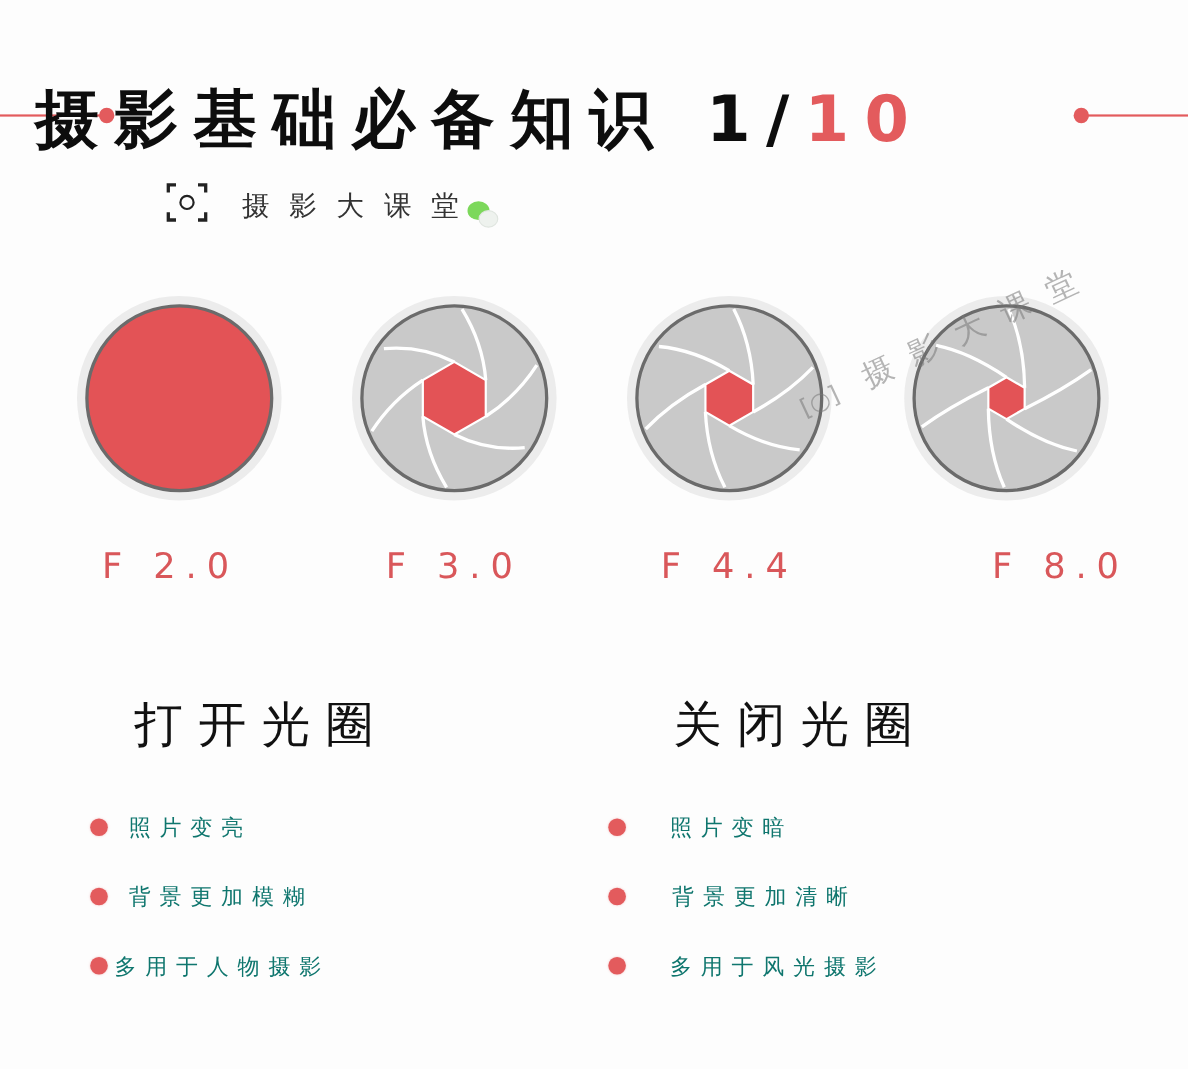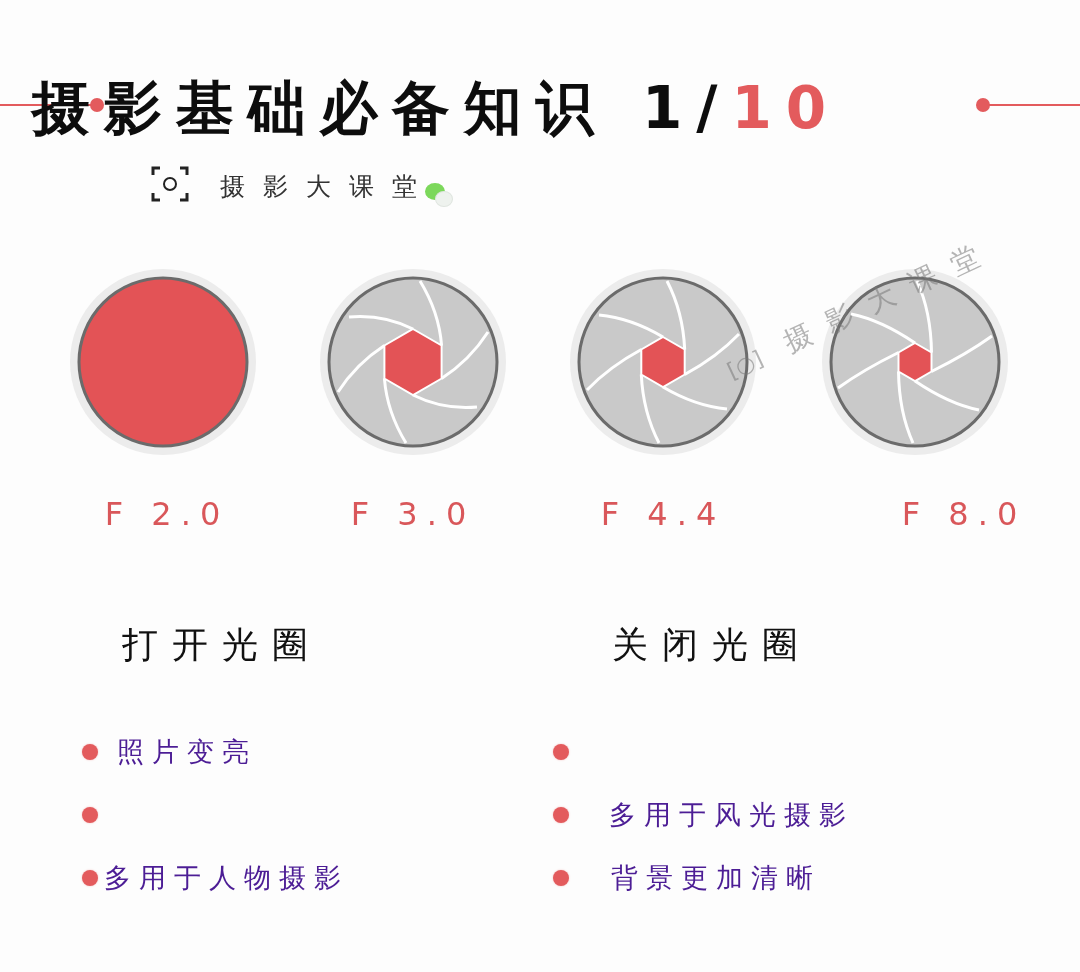"F 2.0" div.abs { left: 67px -> 55px }
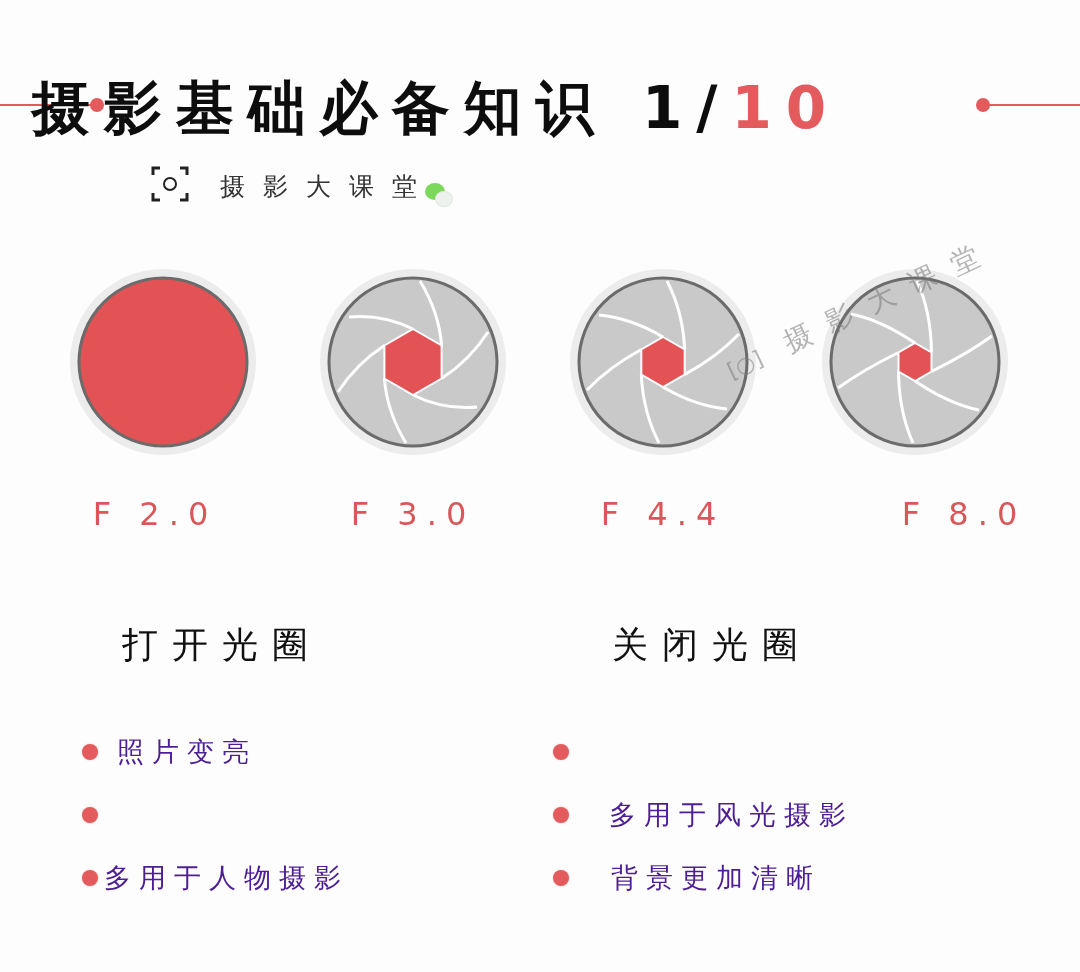"打开光圈" .heading { font-size: 36px -> 44px; top: 615px -> 630px }
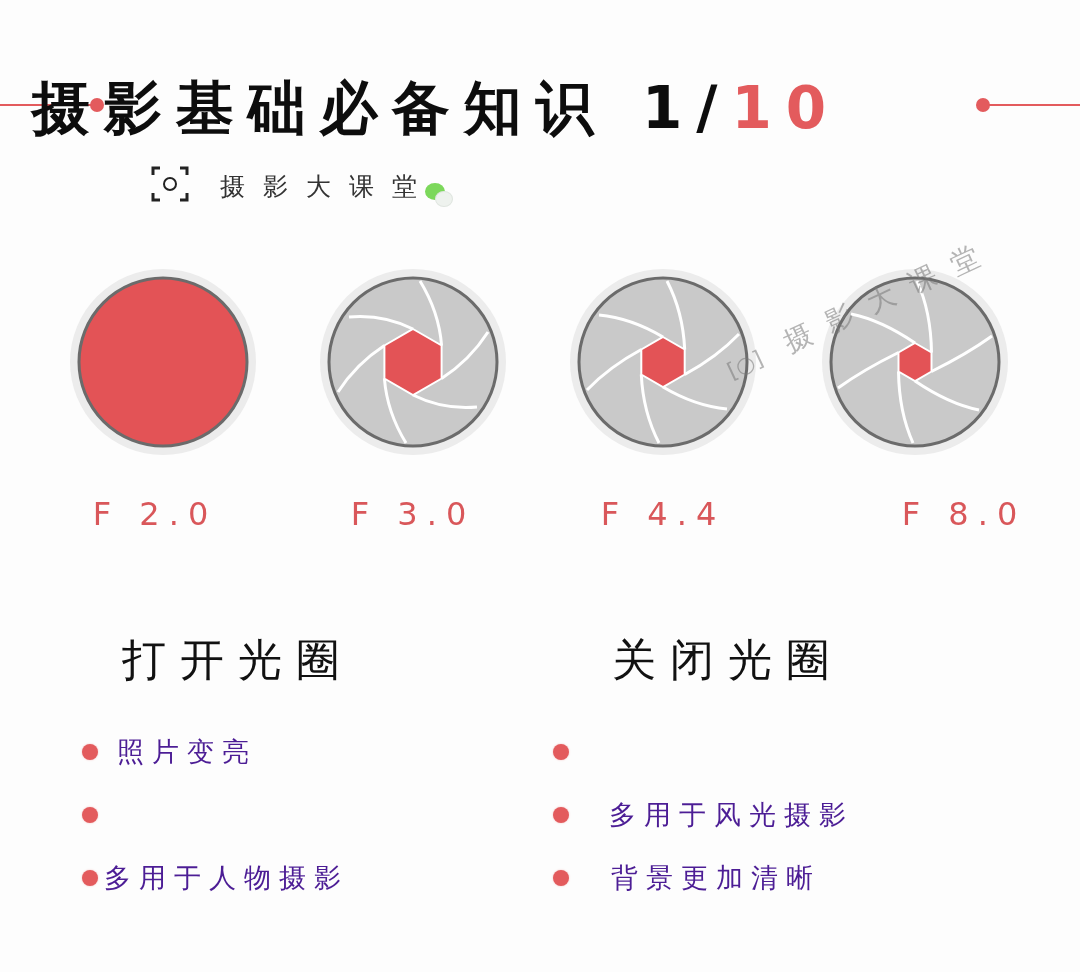"照片变亮" .bullet-text { color: #4c1d95 -> #0f766e; font-size: 27px -> 20px }
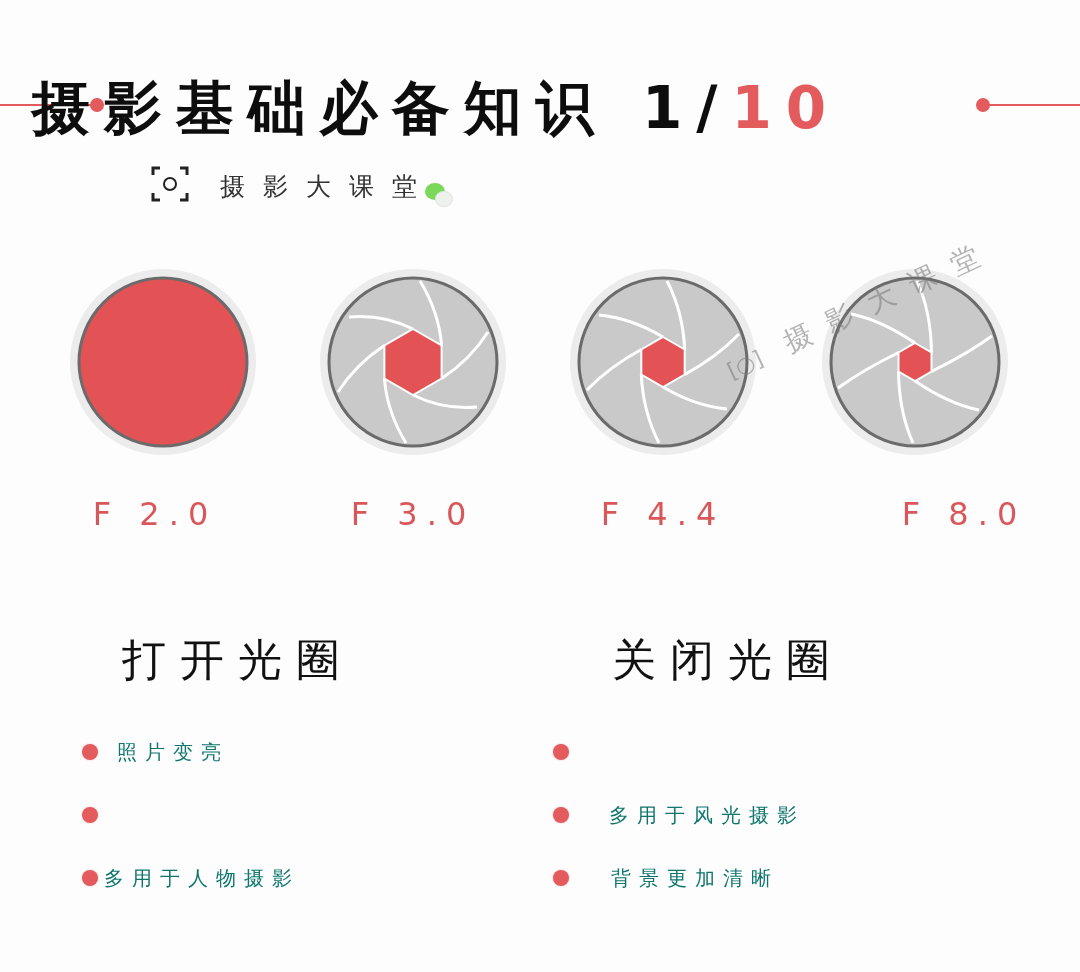"照片变暗" span.bullet-text { html: none -> <span>照片变暗</span> }
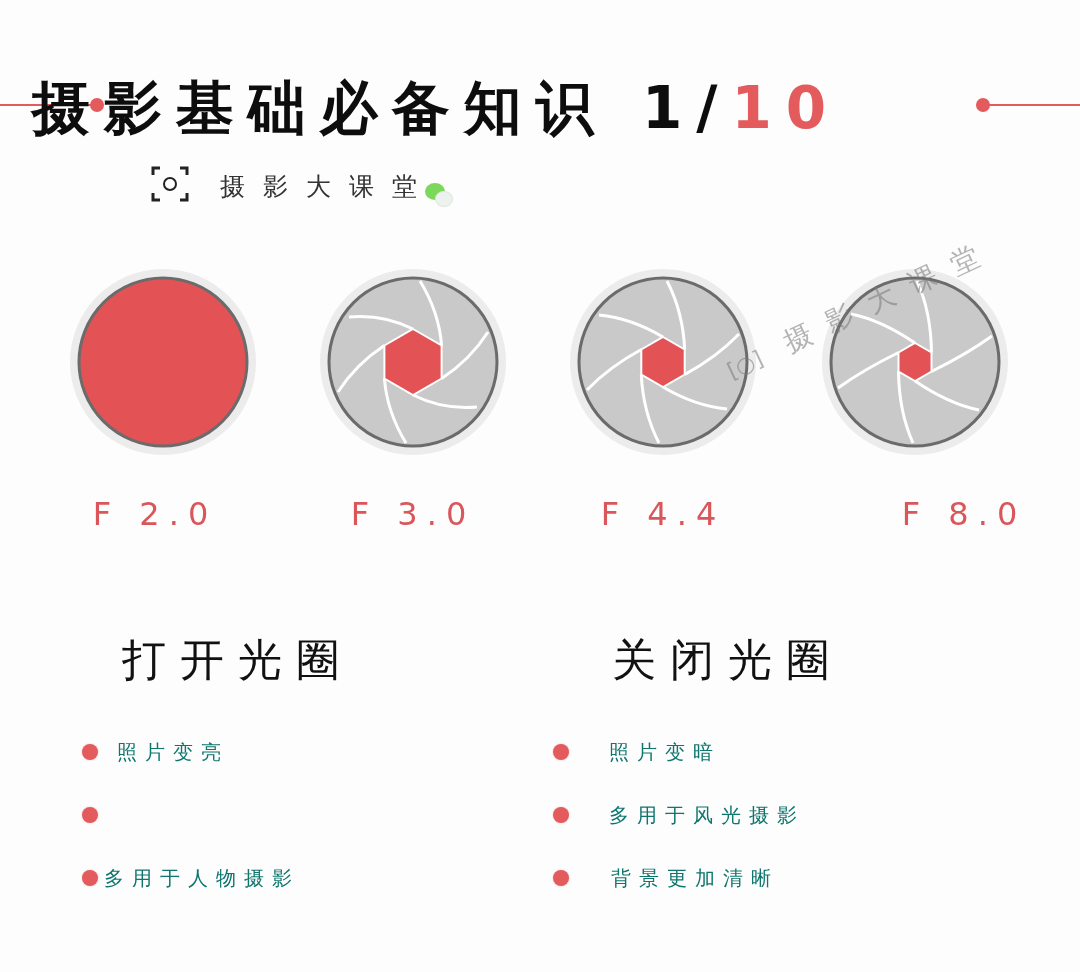"背景更加模糊" span.bullet-text { html: none -> <span>背景更加模糊</span> }
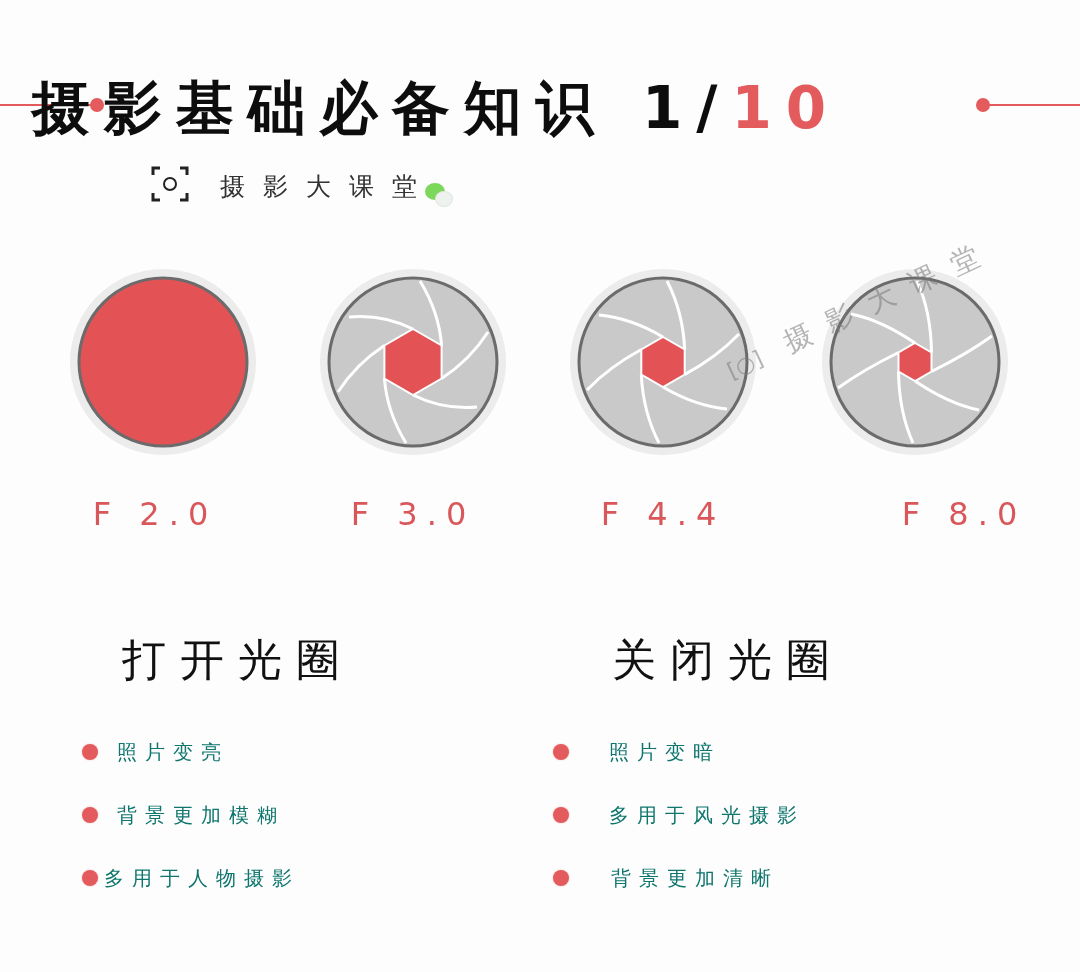"多用于风光摄影" div.bullet-row { order: before "背景更加清晰" -> after "背景更加清晰" }
